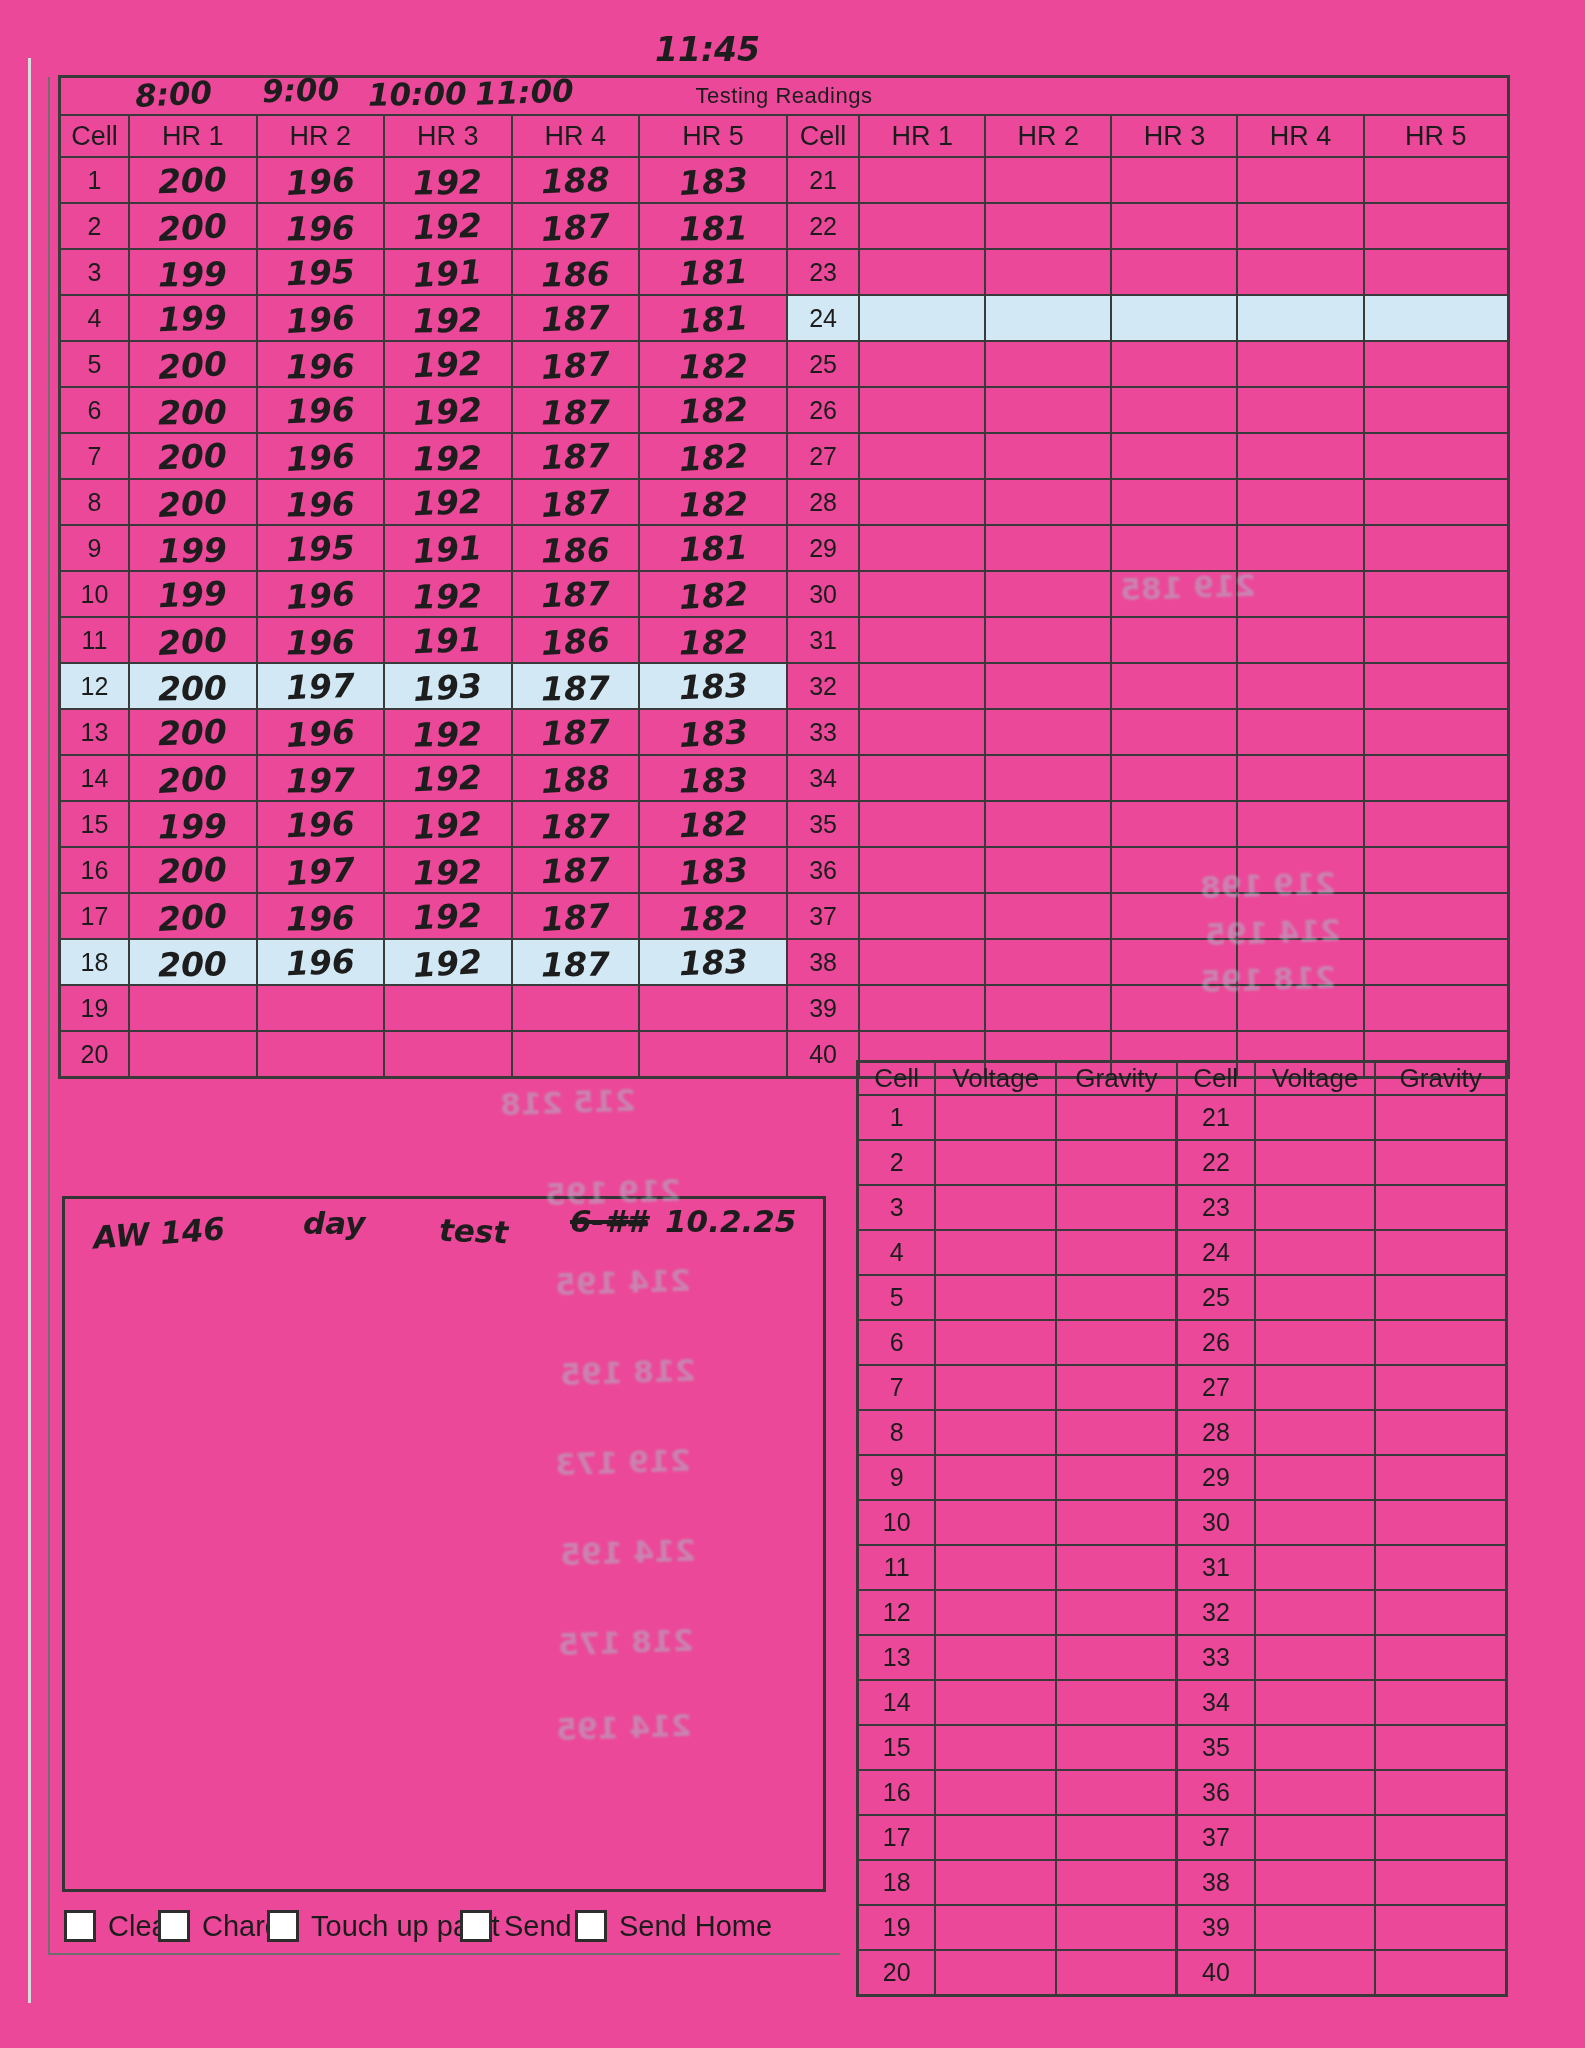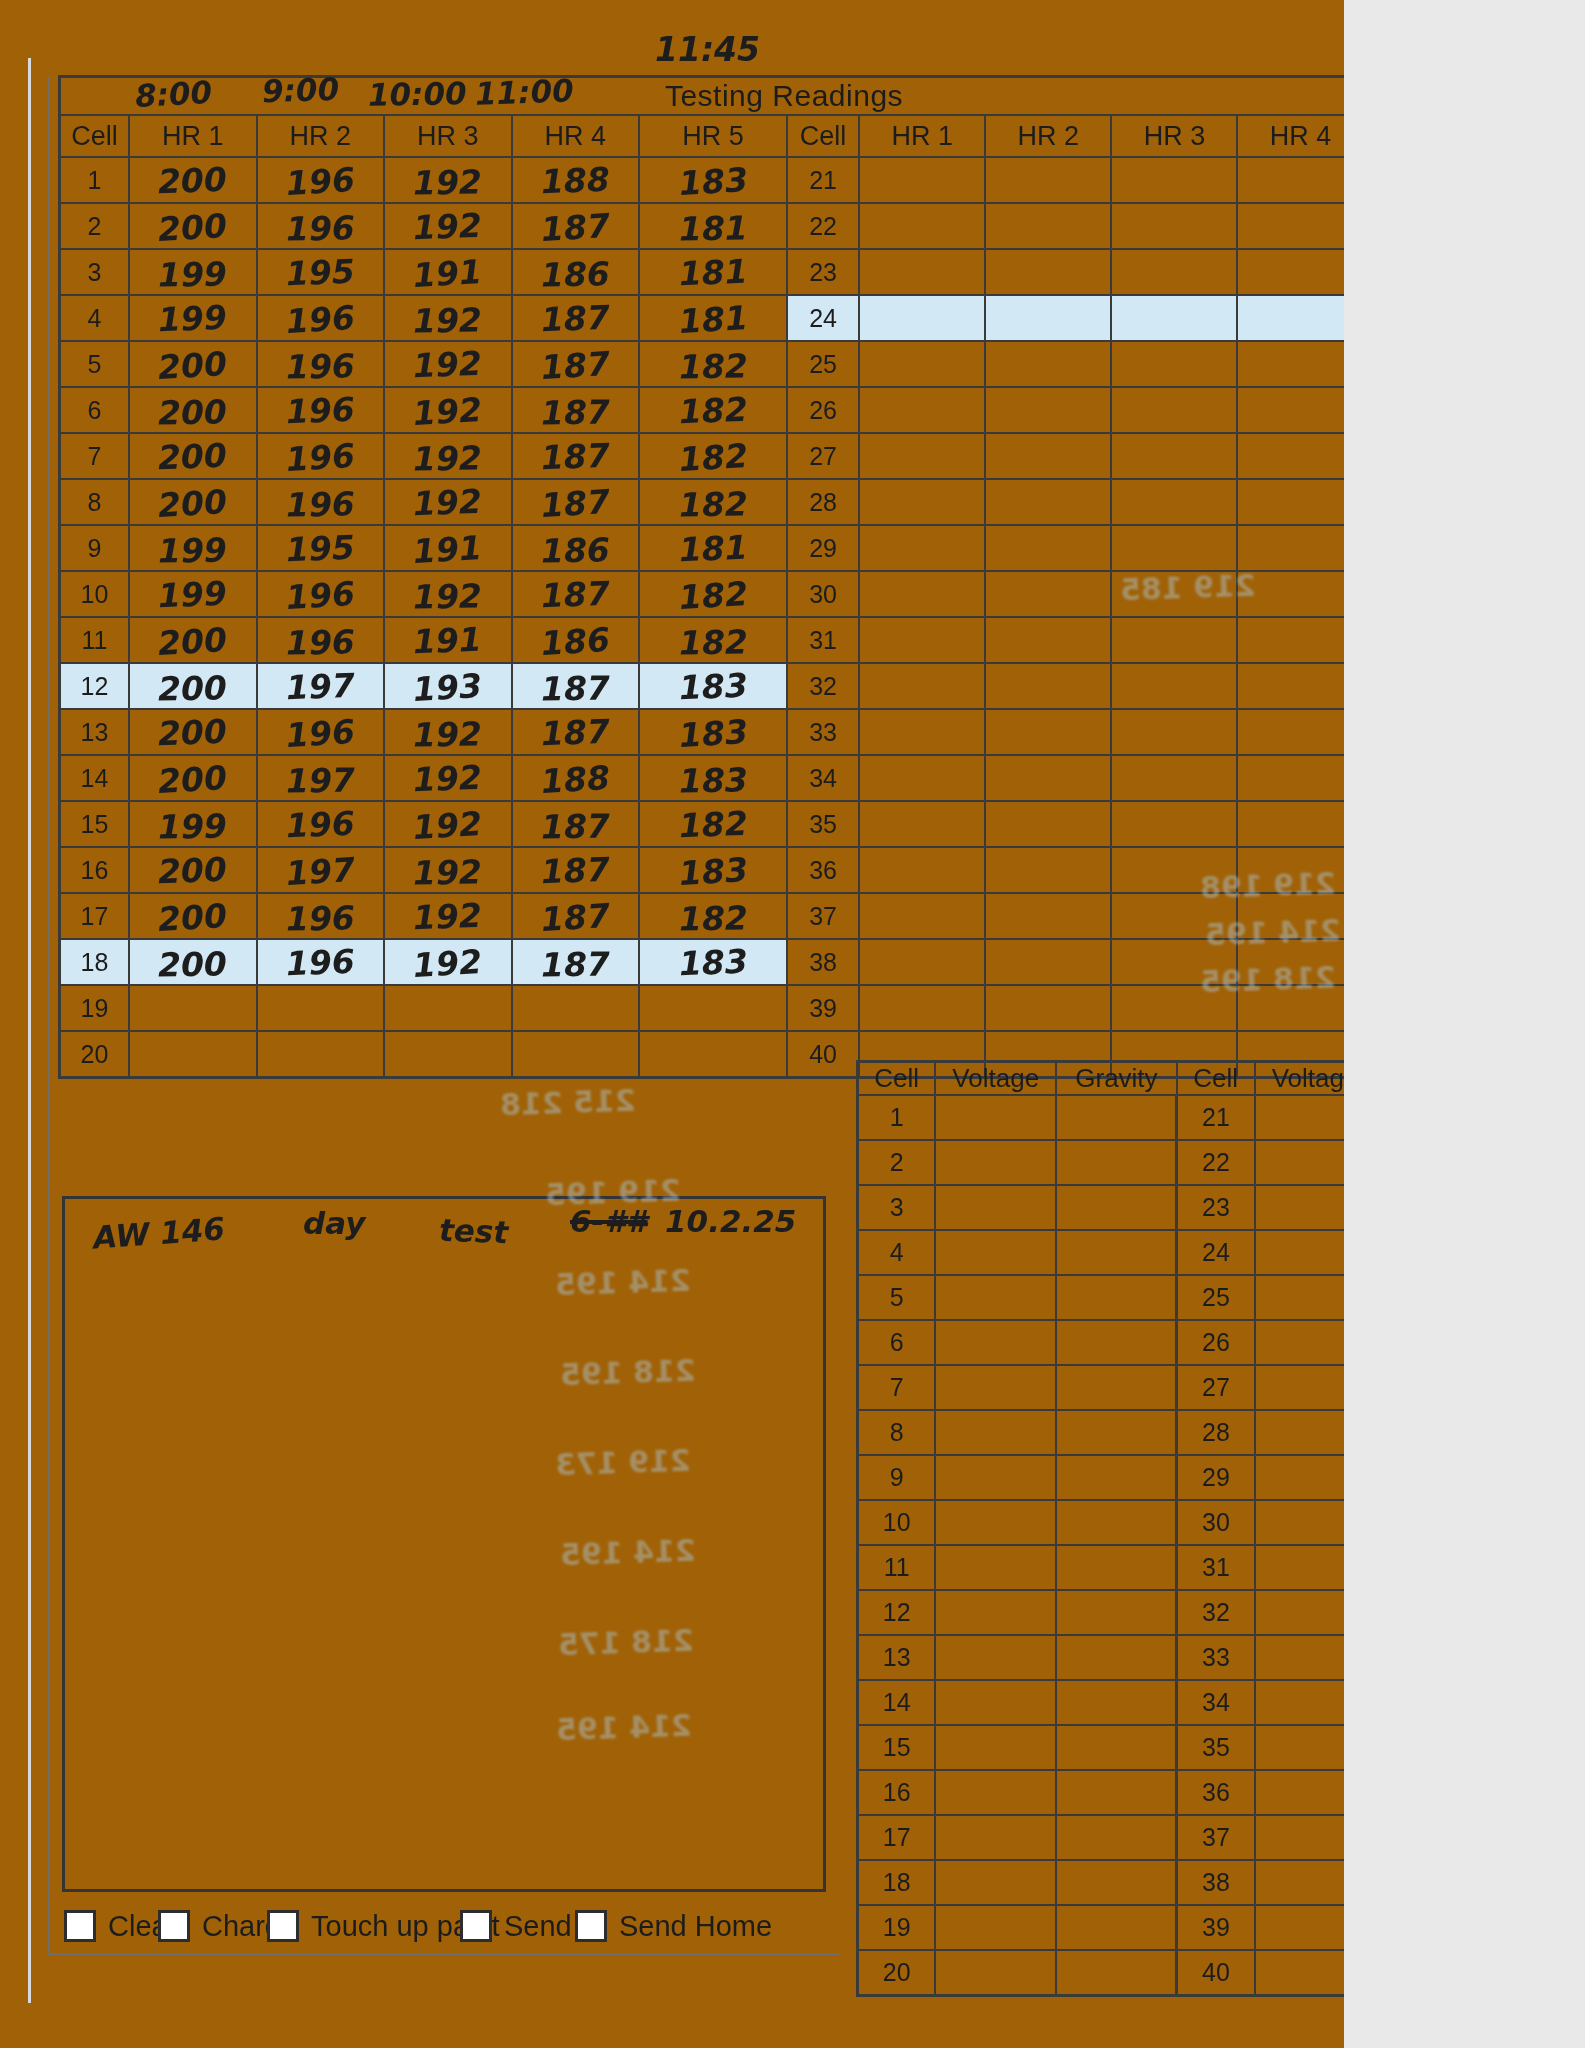"11:45" #page { background: #a16207 -> #ec4899; width: 1344px -> 1585px }
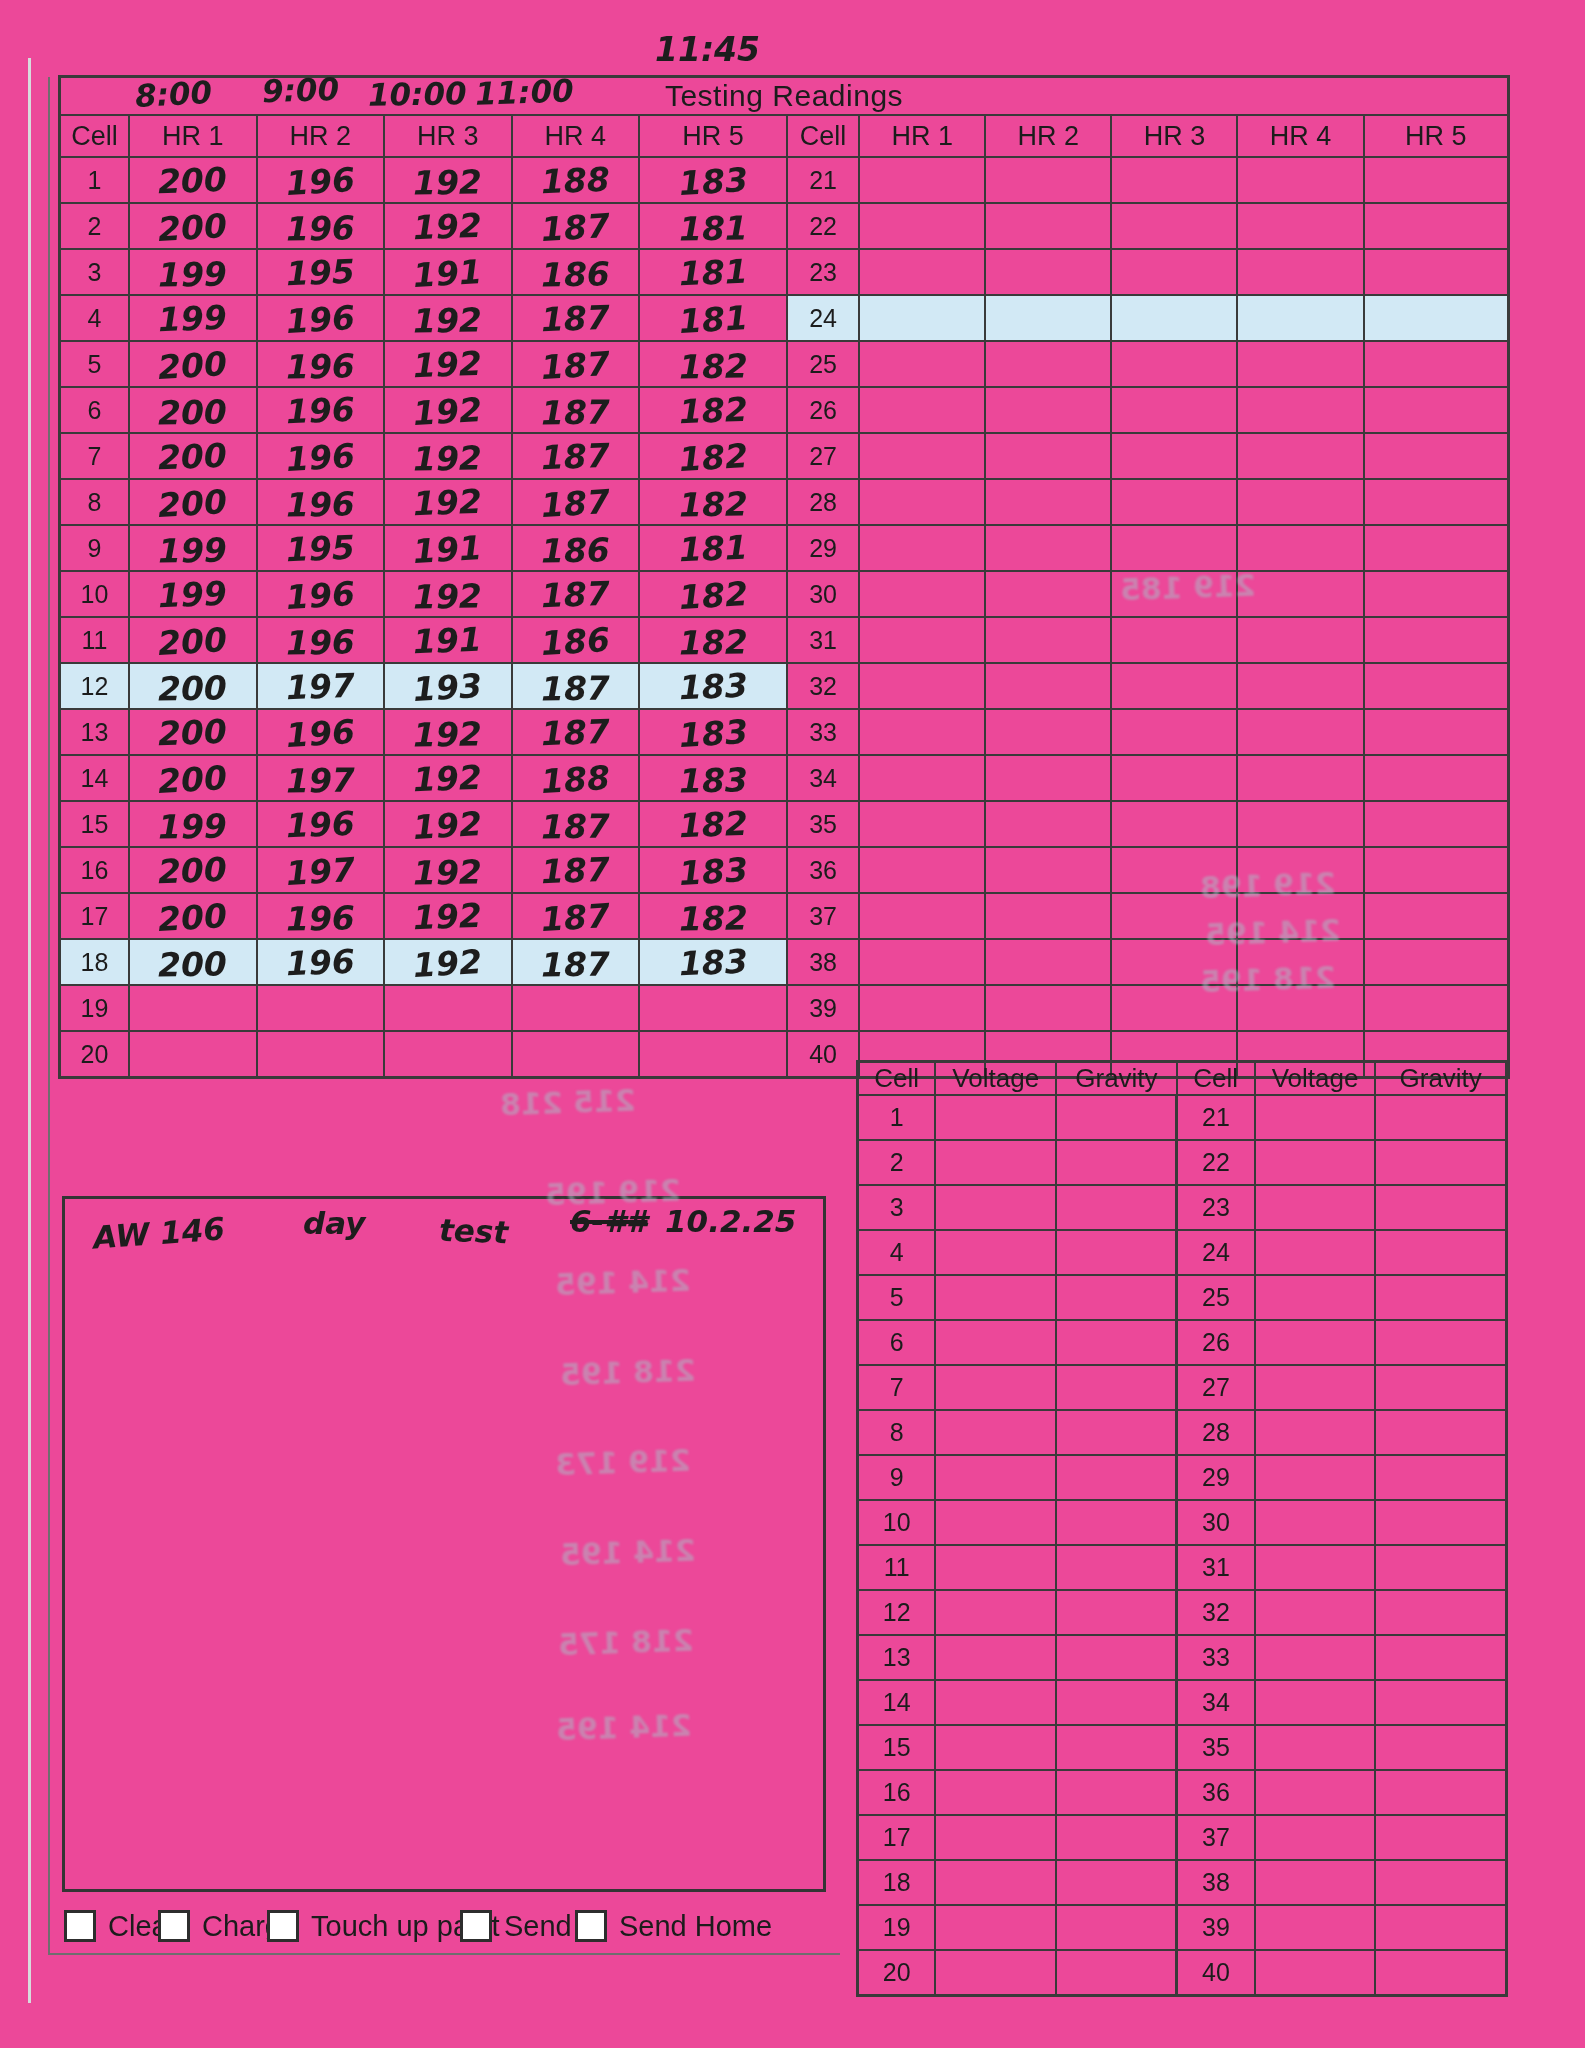"Testing Readings" #testing-table .title-cell { font-size: 30px -> 22px }
